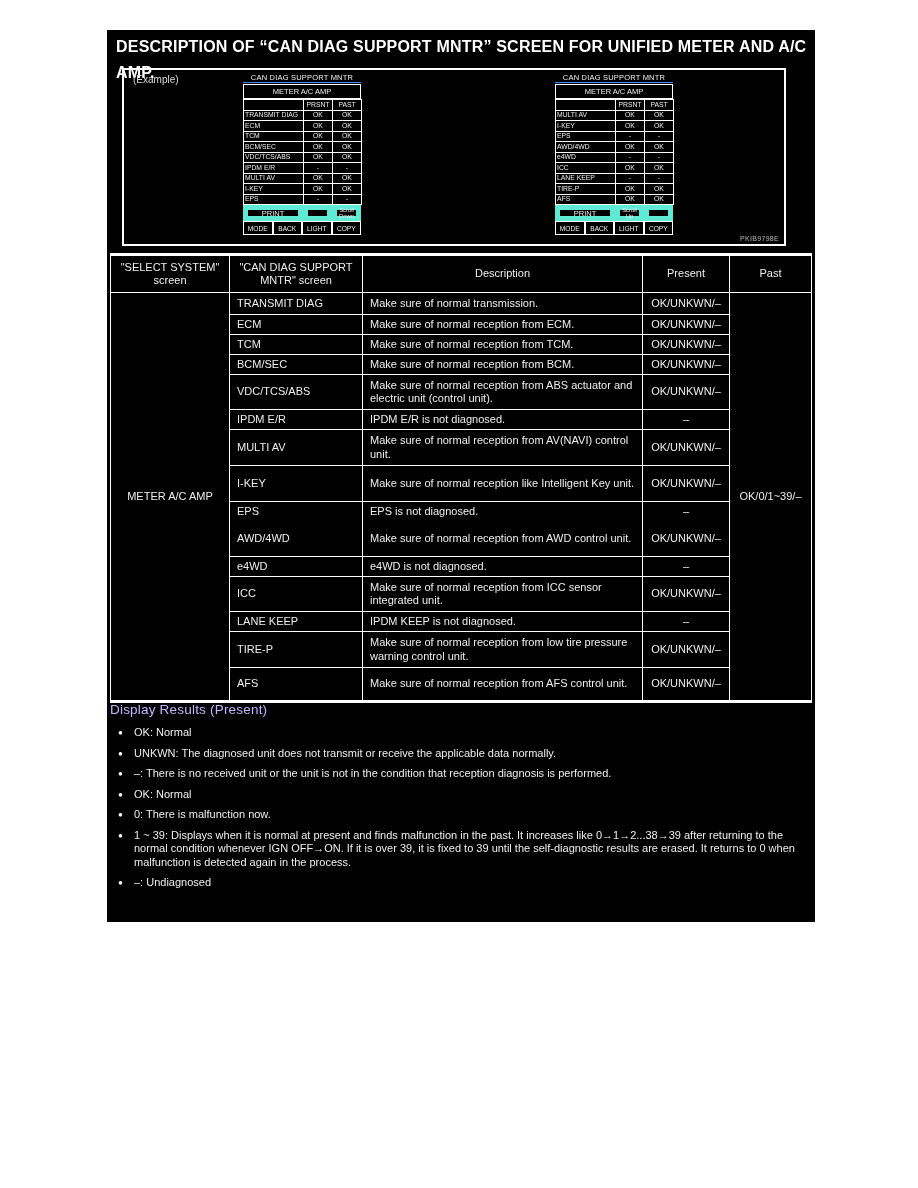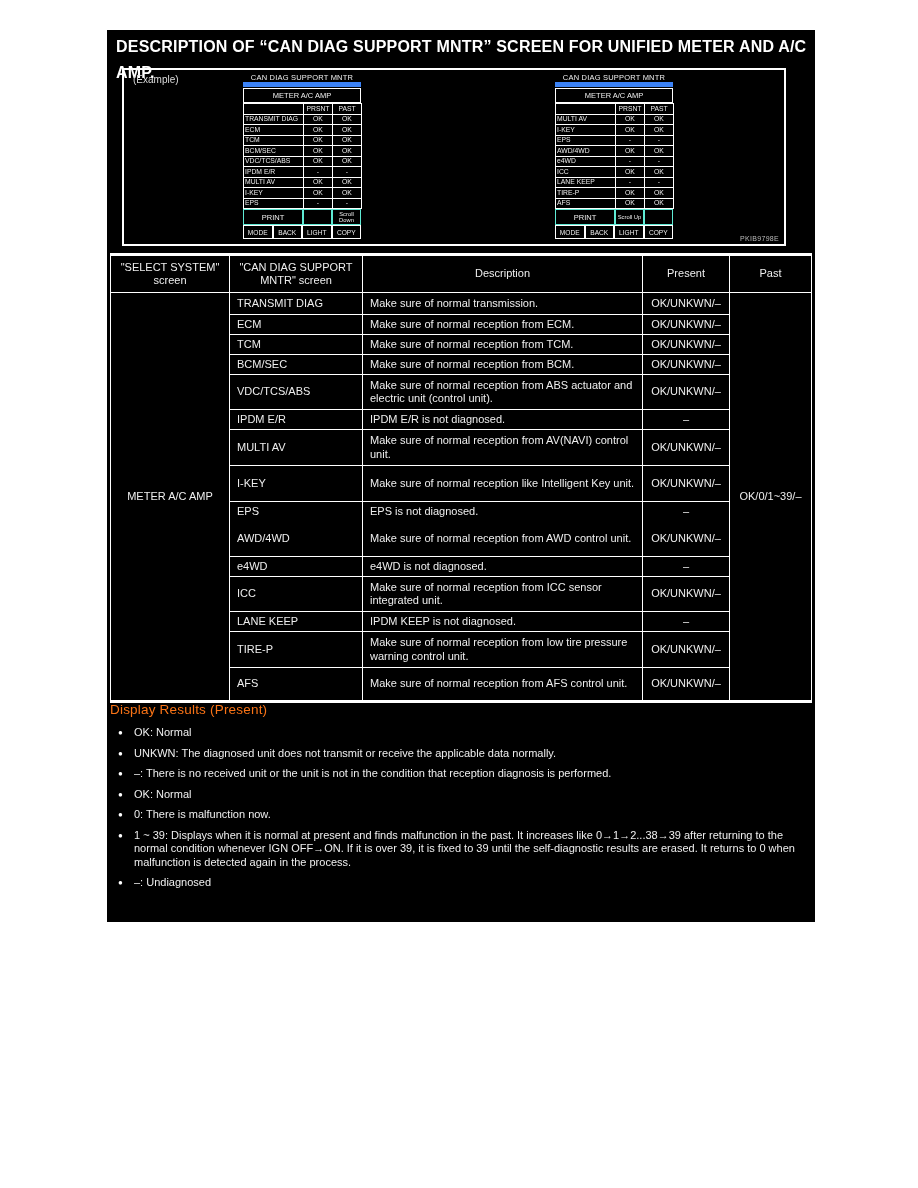"CAN DIAG SUPPORT MNTR" .c-title { border-bottom: 5px solid #3b82f6 -> 1px solid #3b82f6 }
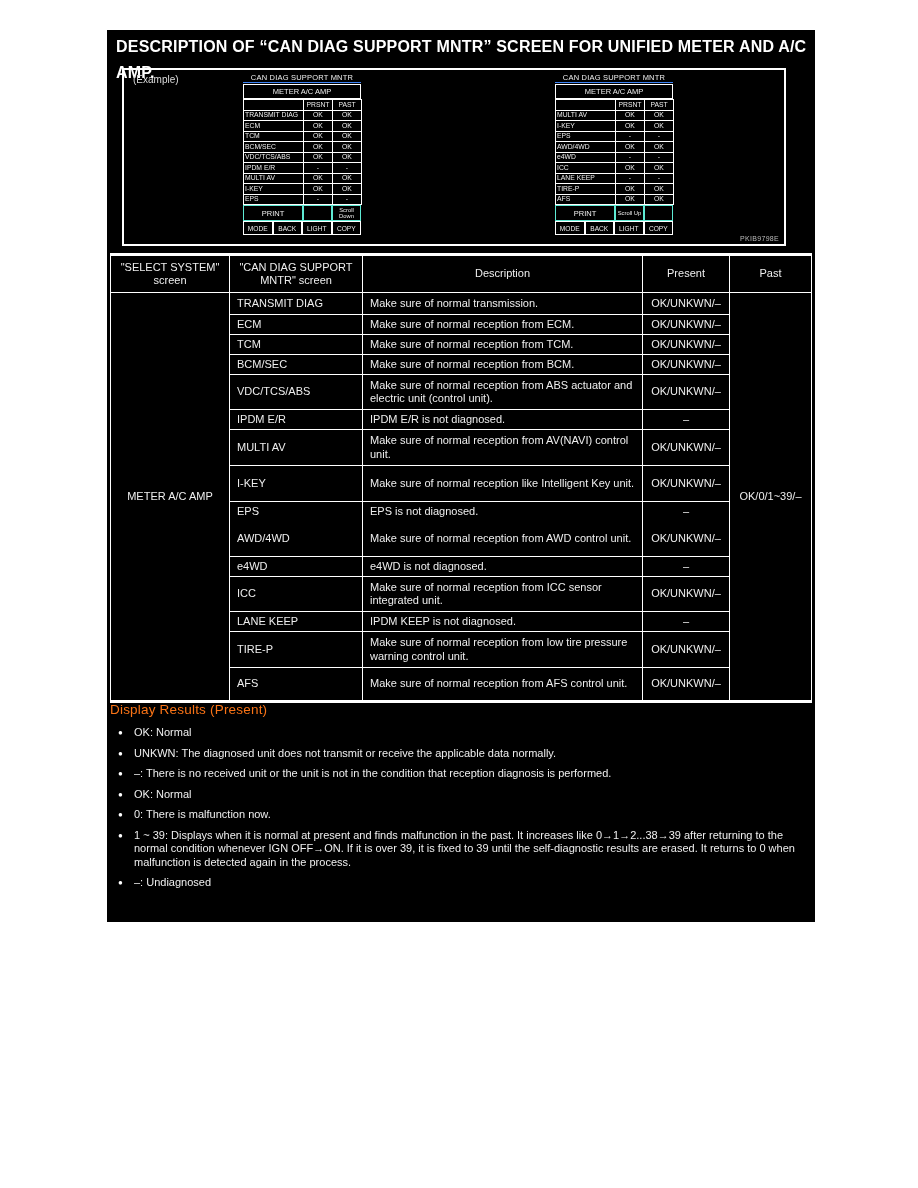"PRINT" .c-soft div { border: 1px solid #5eead4 -> 5px solid #5eead4 }
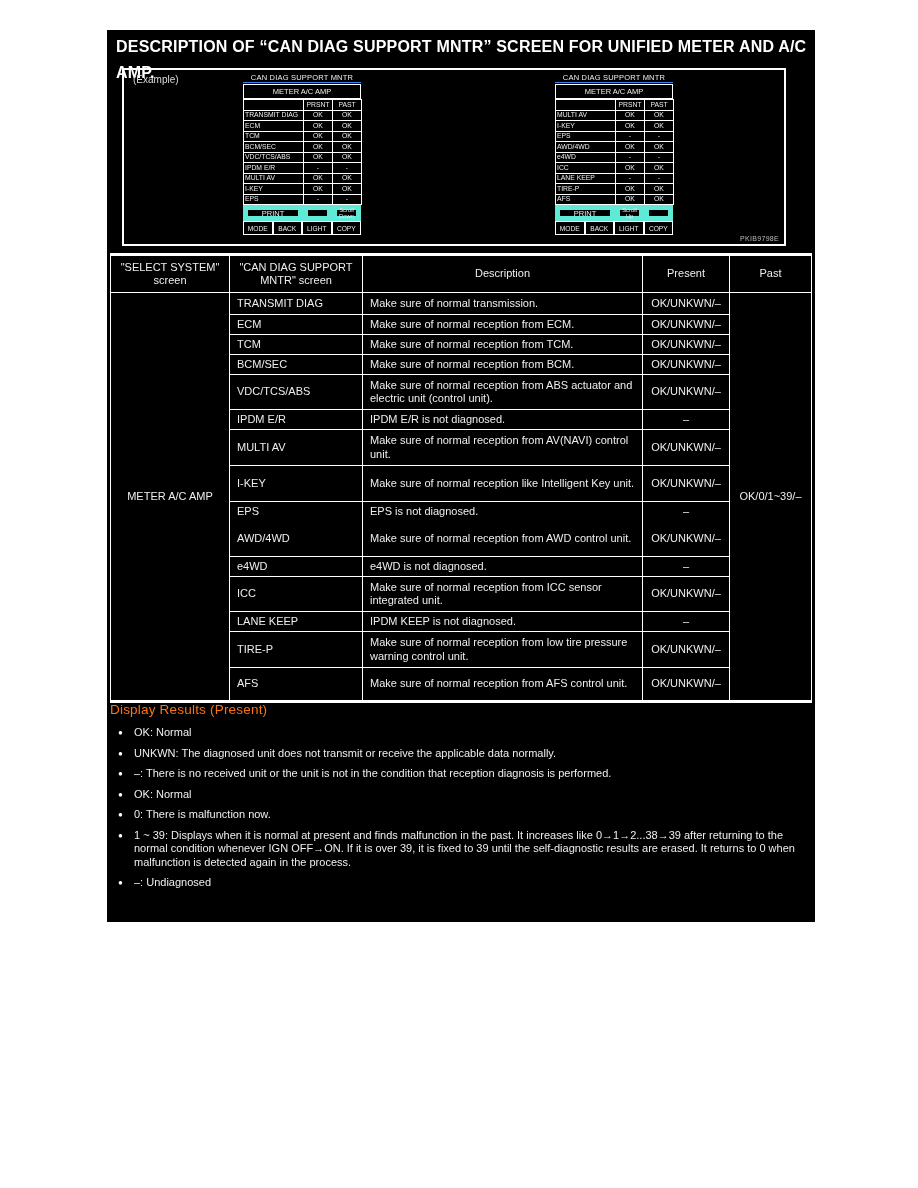"Display Results (Present)" .results h2 { color: #f97316 -> #c4b5fd }
